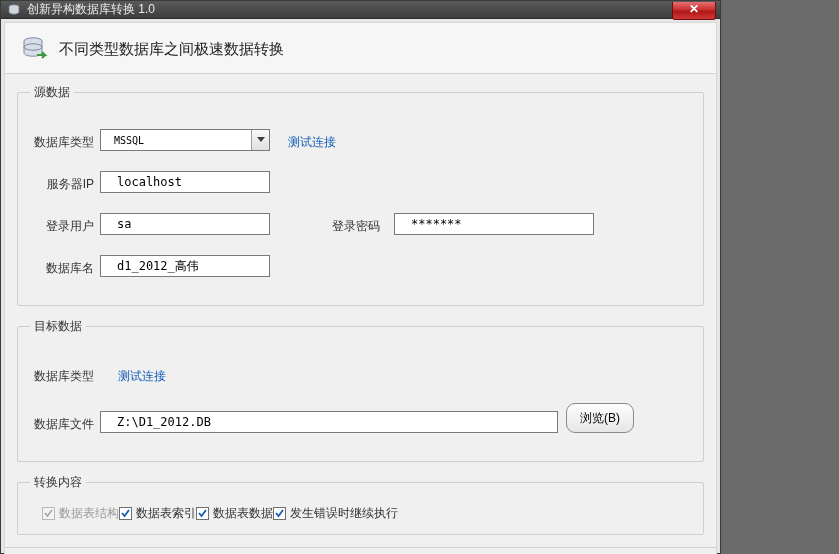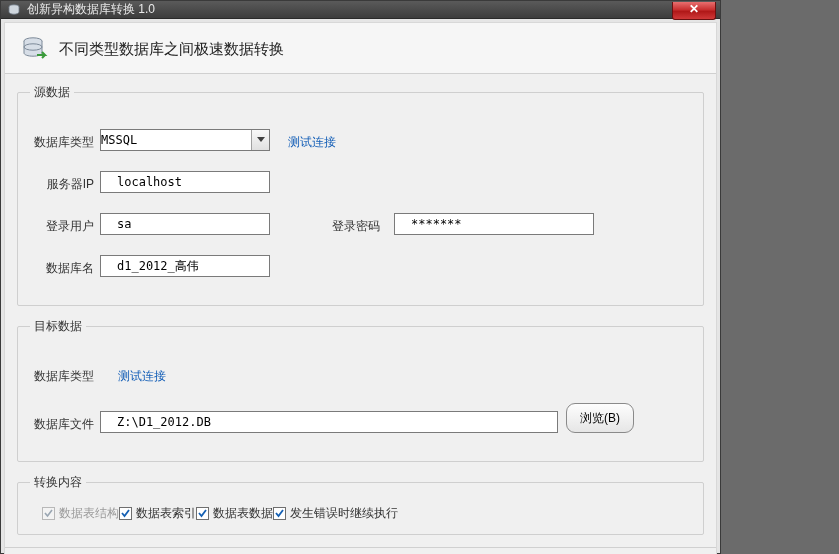"MSSQL" .combo { font-size: 12px -> 10px; padding: 0 0 0 0 -> 0 0 0 13px }
